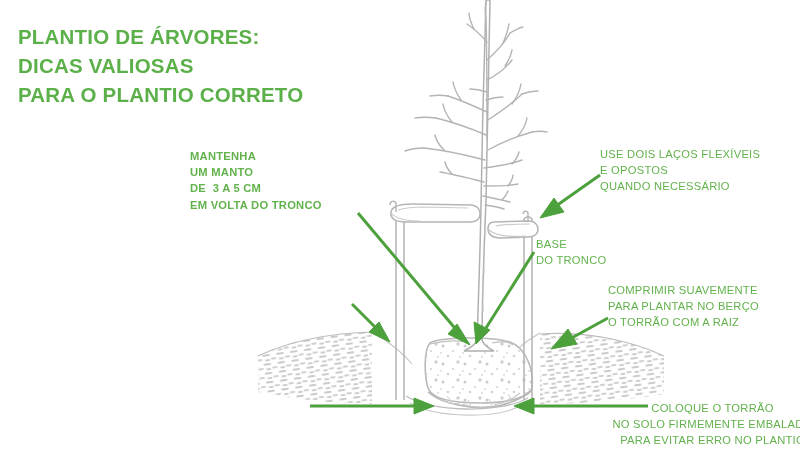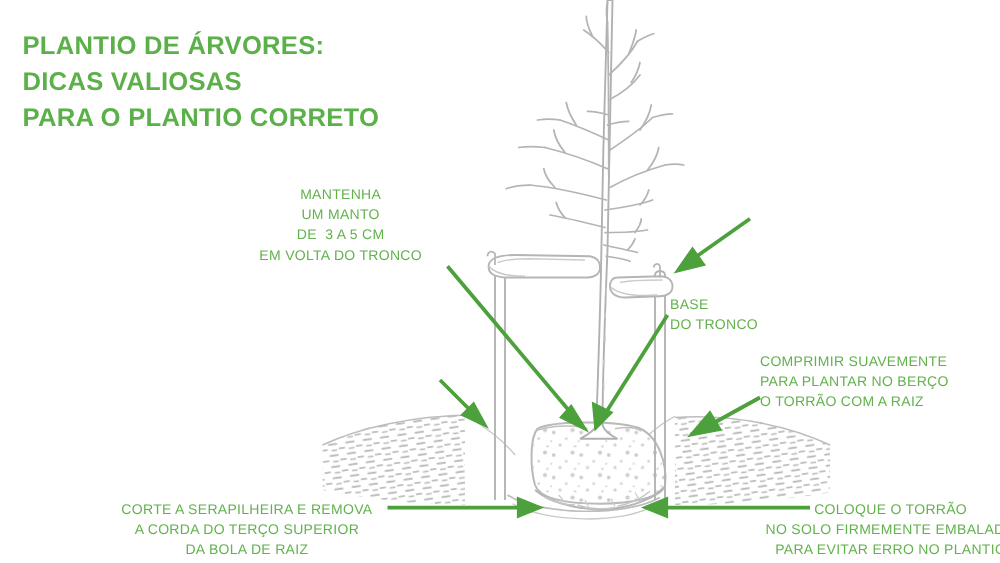"MANTENHA" .ta-r { font-weight: none -> bold; text-align: center -> left }
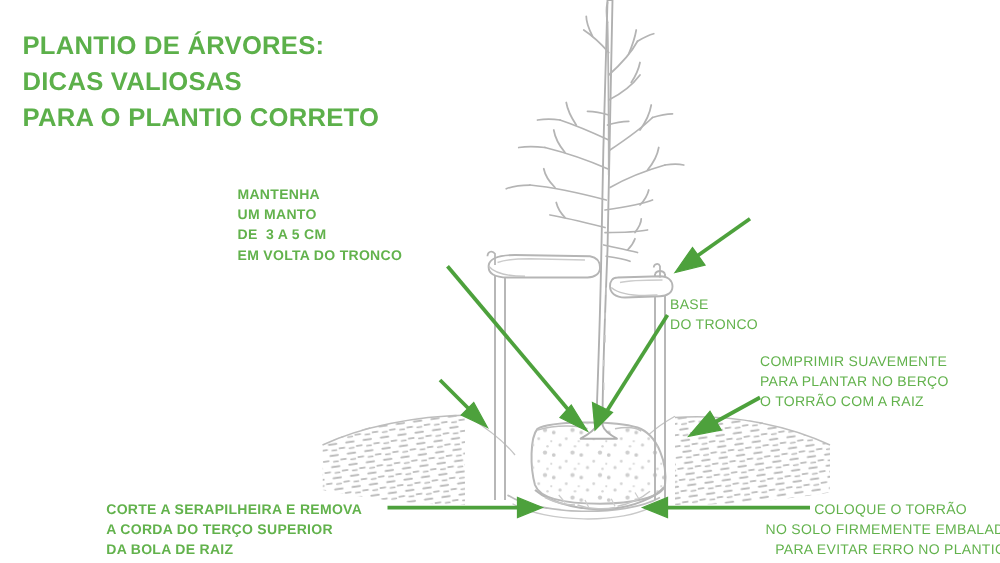"USE DOIS LAÇOS FLEXÍVEIS" div.label { html: none -> <div>USE DOIS LAÇOS FLEXÍVEIS E OPOSTOS QUANDO NECESSÁRIO</div> }
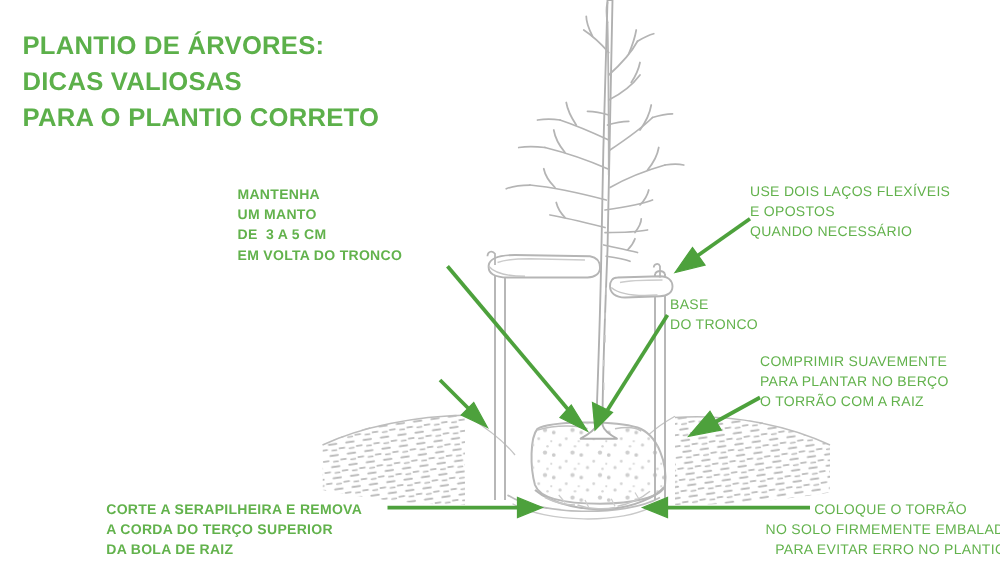"CORTE A SERAPILHEIRA E REMOVA" div.label { html: <div>CORTE A SERAPILHEIRA E REMOVA A CORDA DO TERÇO SUPERIOR DA BOLA DE RAIZ</div> -> none }
